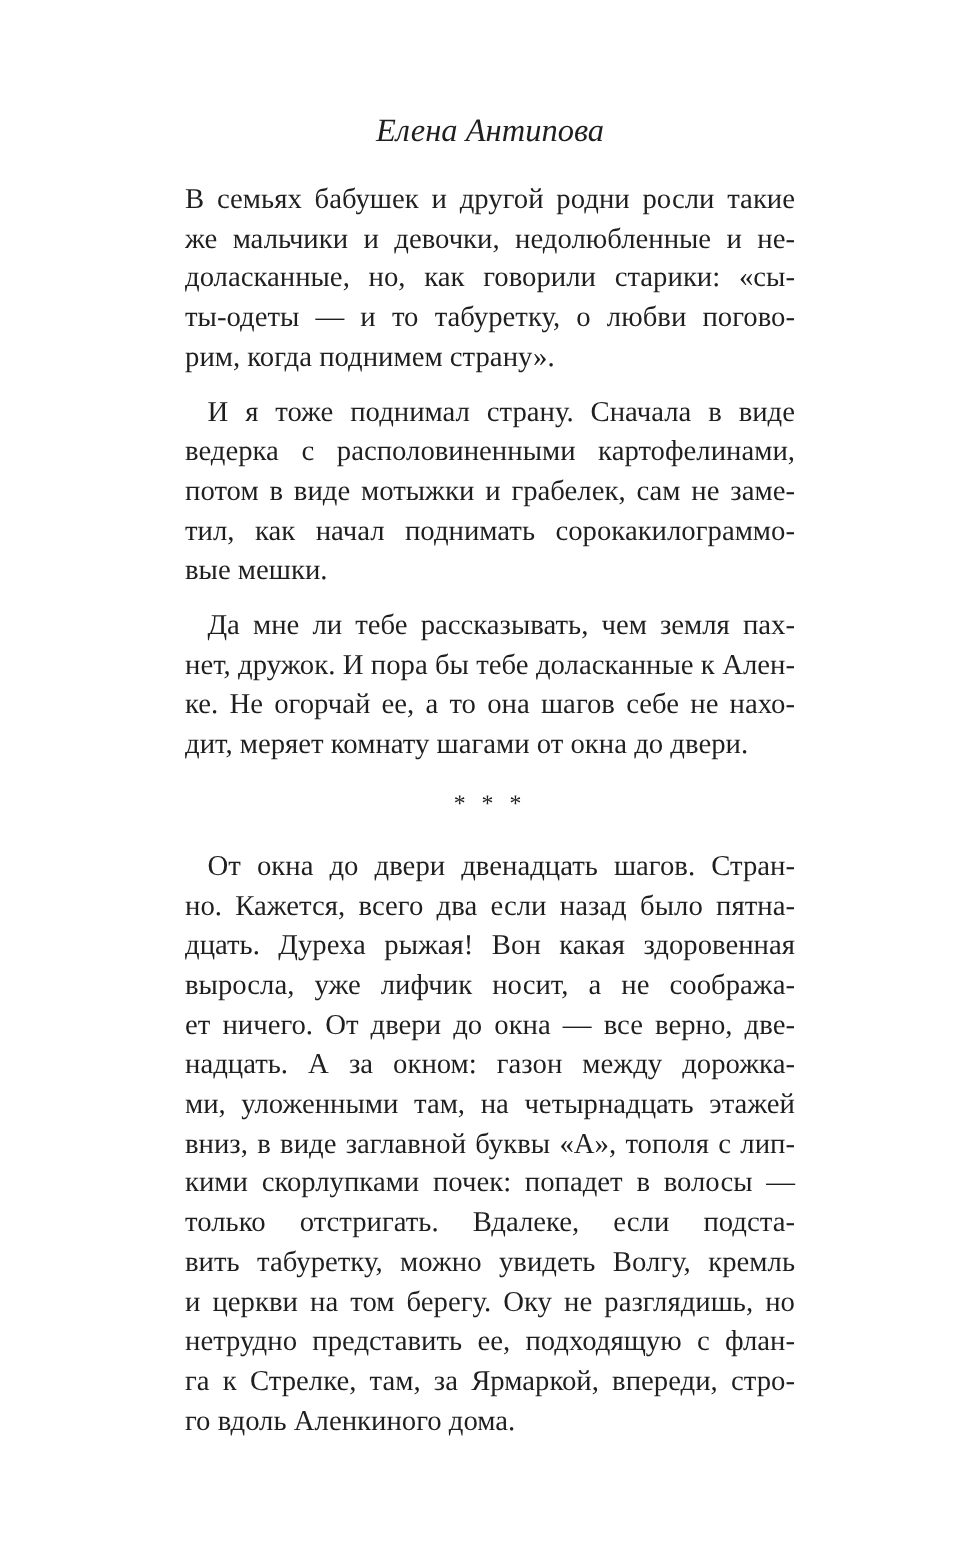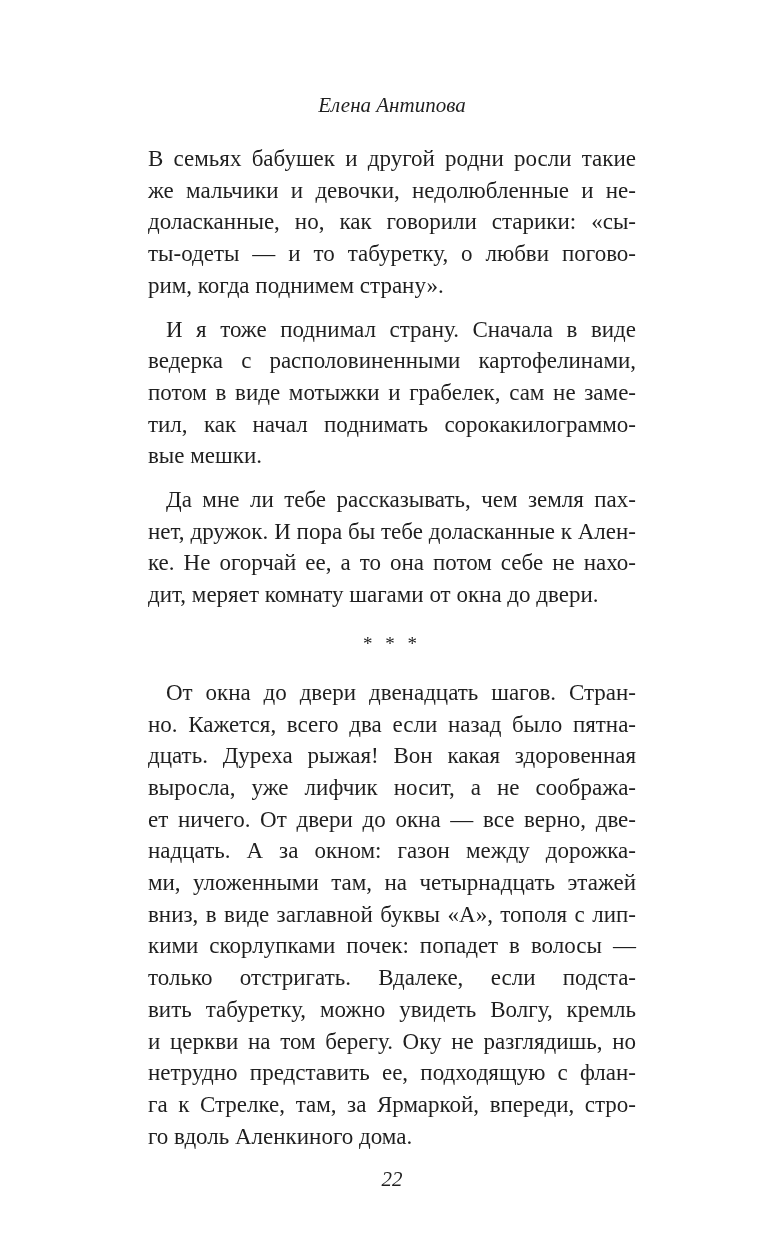"Елена Антипова" .running-header { font-size: 21px -> 26px }
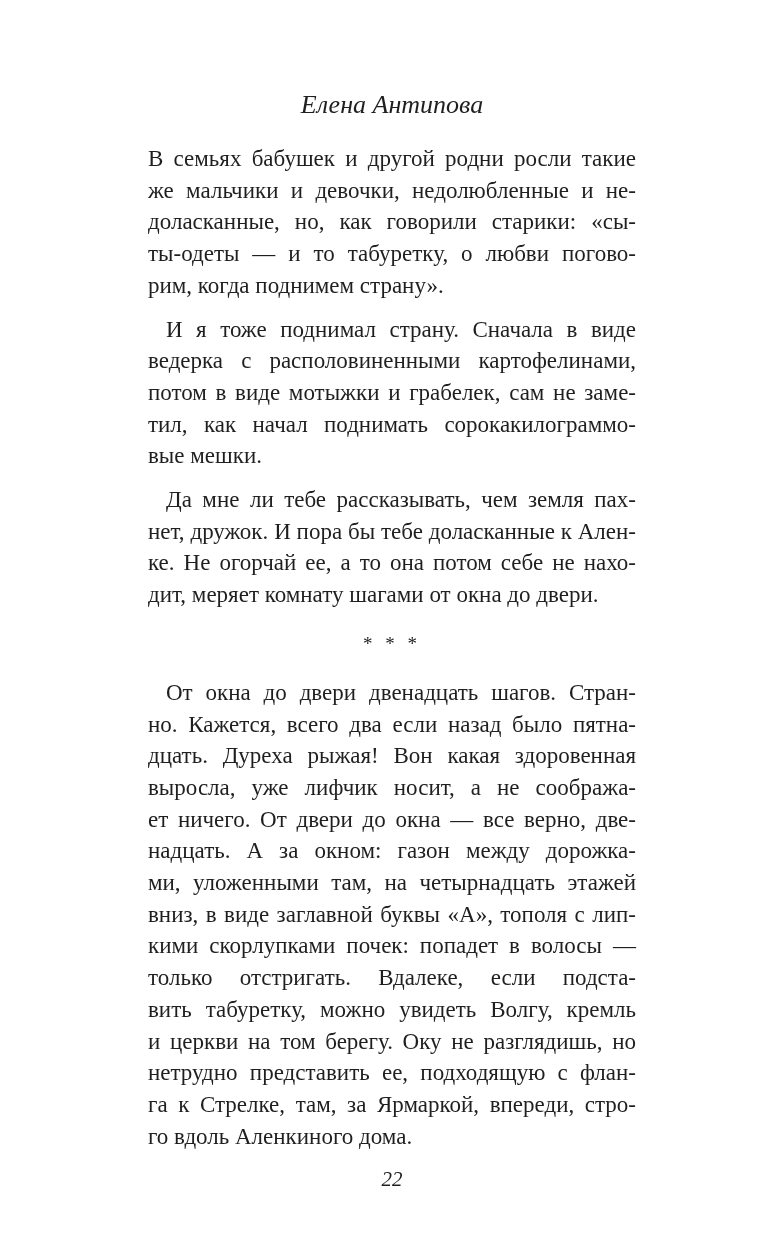"ке. Не огорчай ее, а" div.line { text: потом -> шагов }
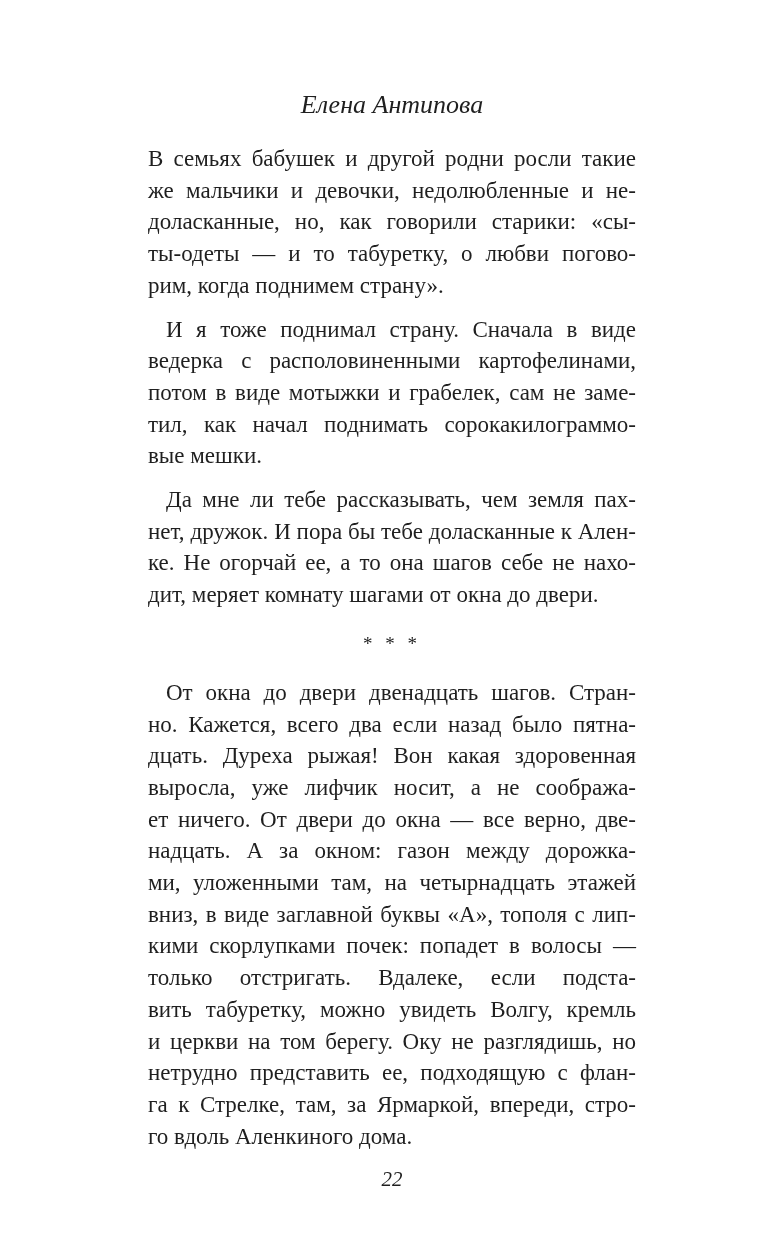"22" div.page-number { html: <div>22</div> -> none }
